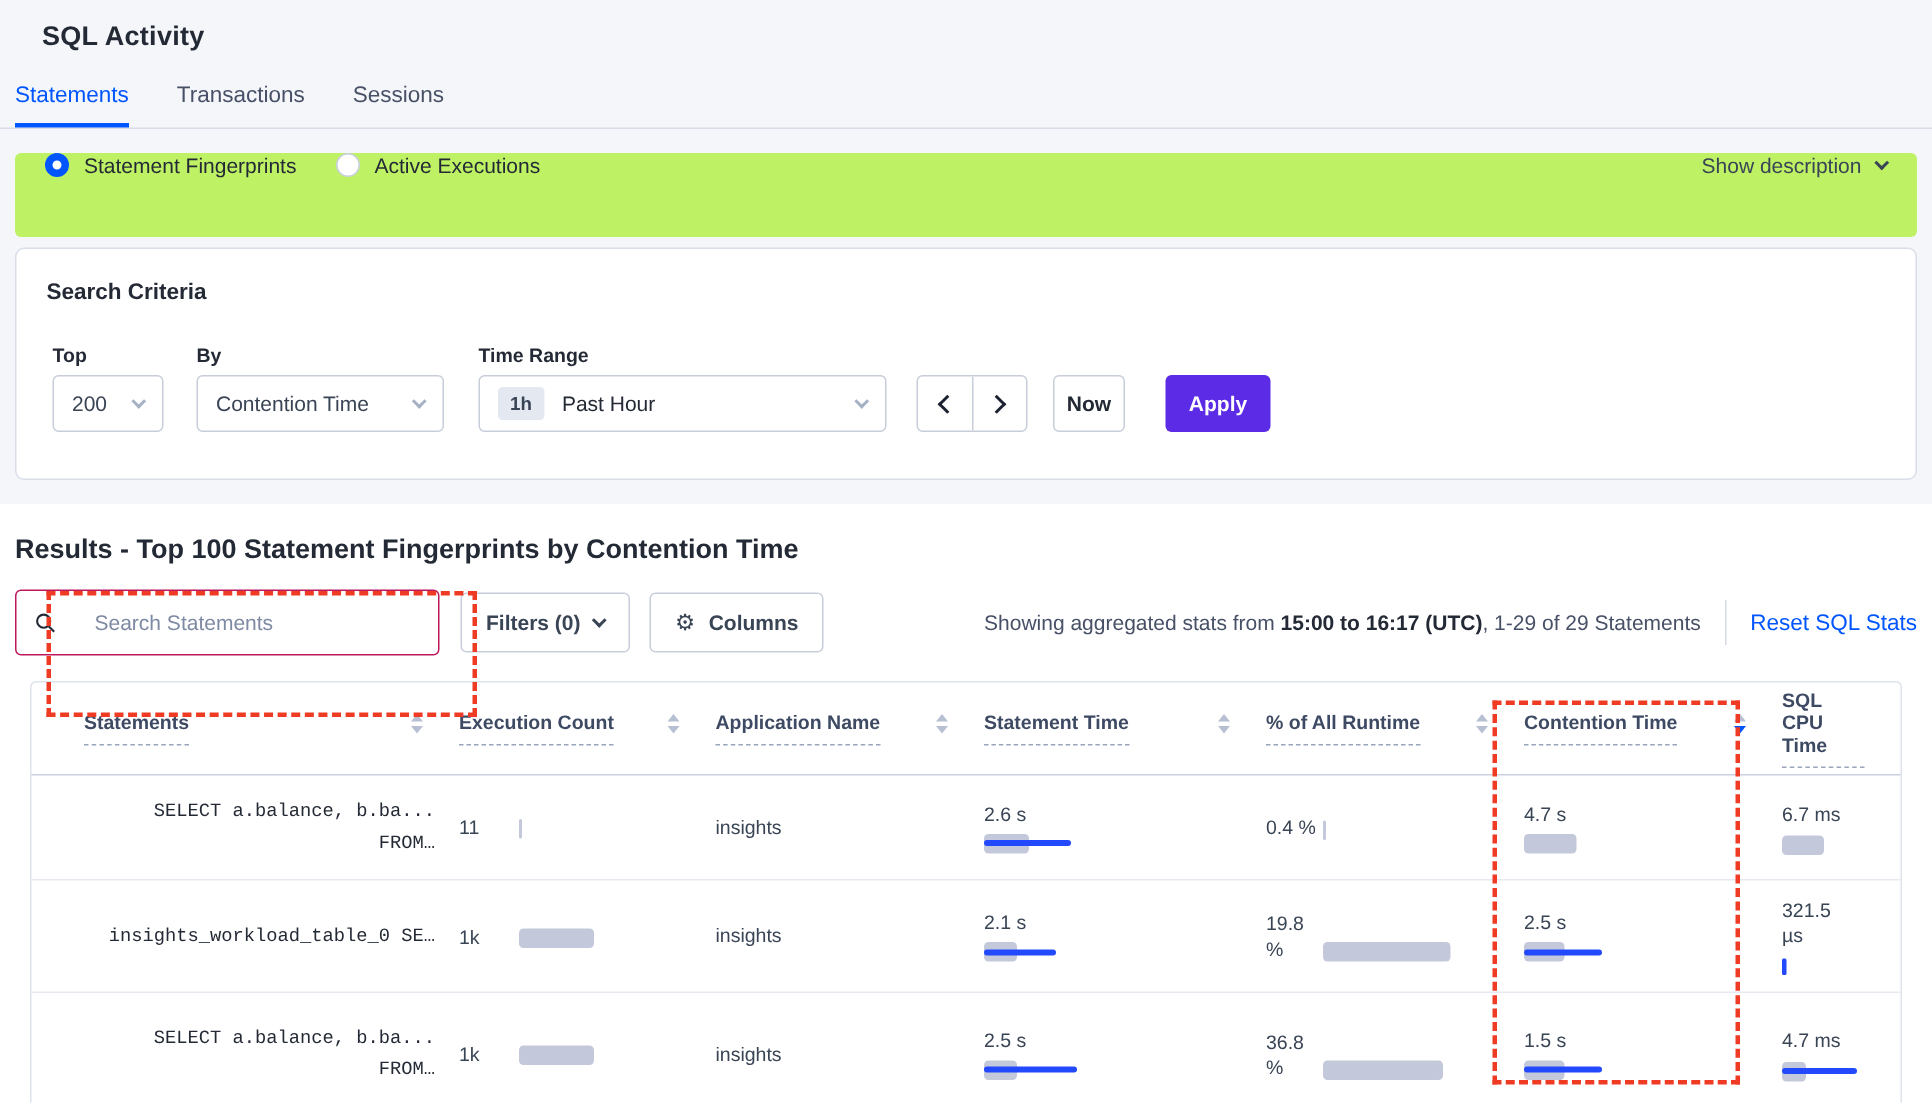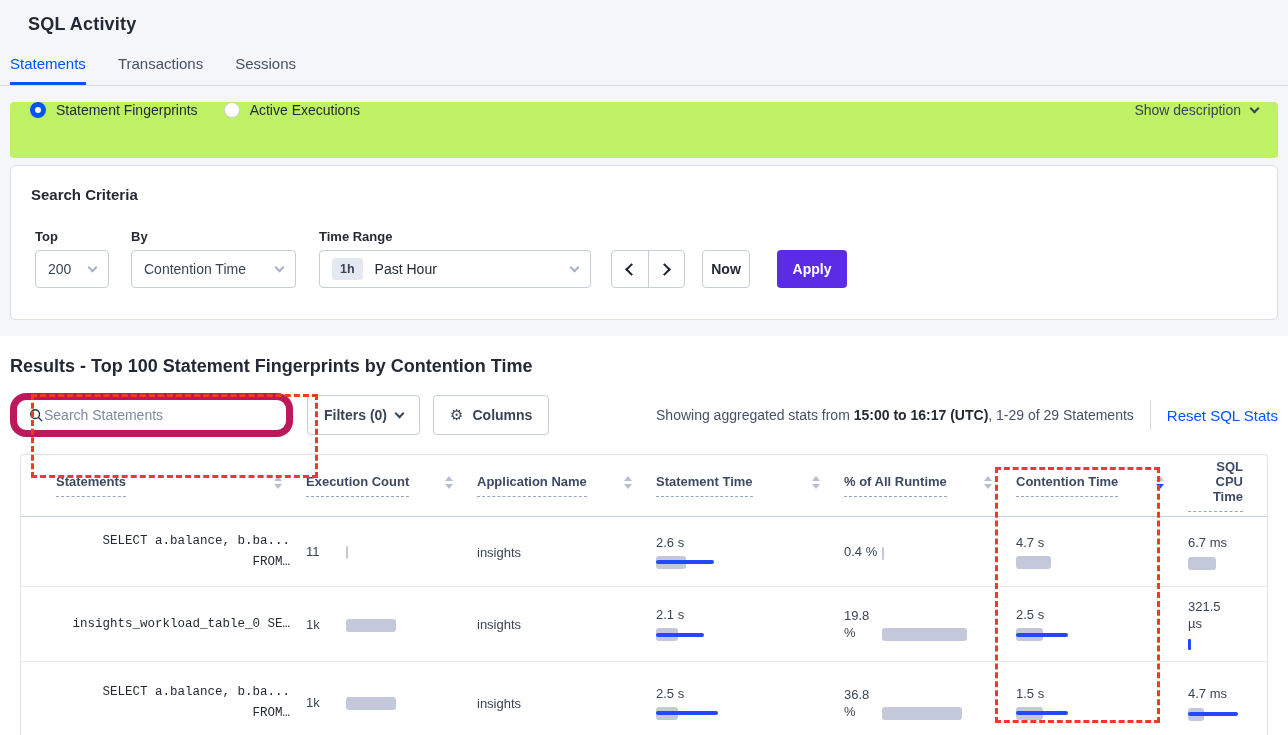"Search Statements" .search-box { border: 7px solid #be185d -> 1px solid #be185d; border-radius: 16px -> 4px; gap: 1px -> 26px }
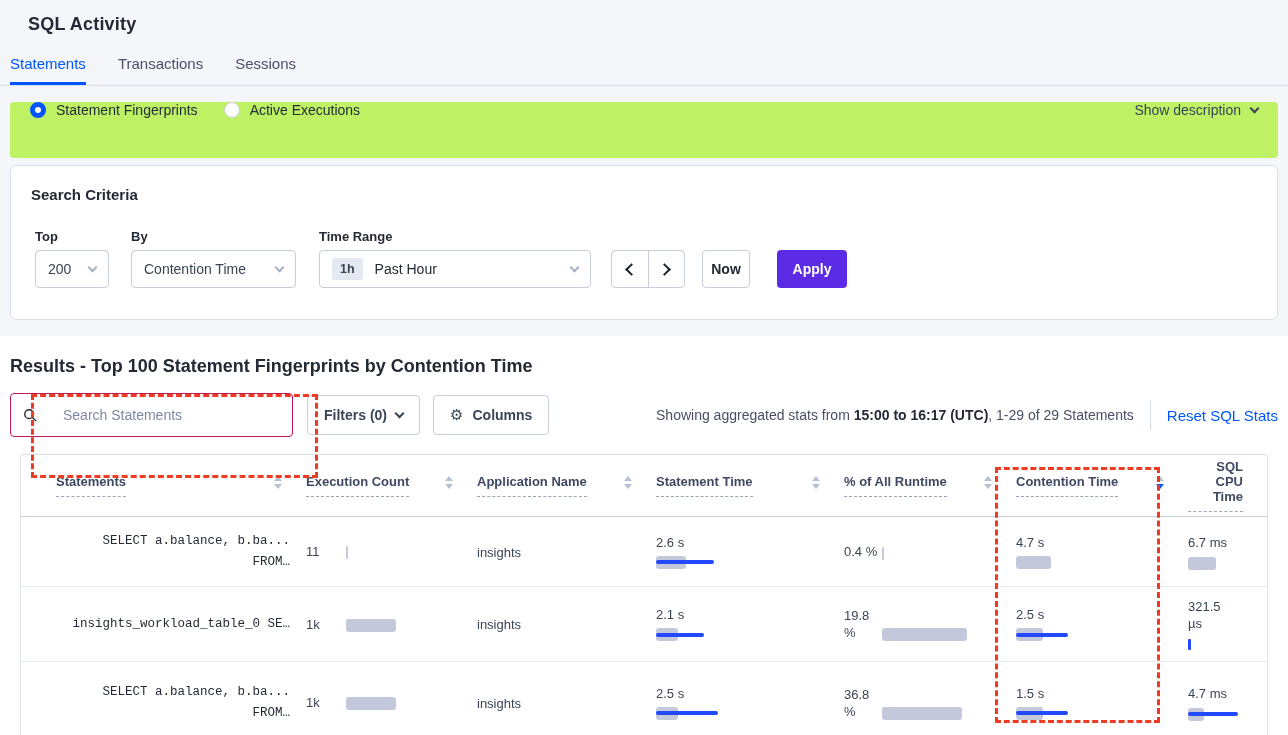"SQL CPU Time" .th-label { text-align: right -> none }
